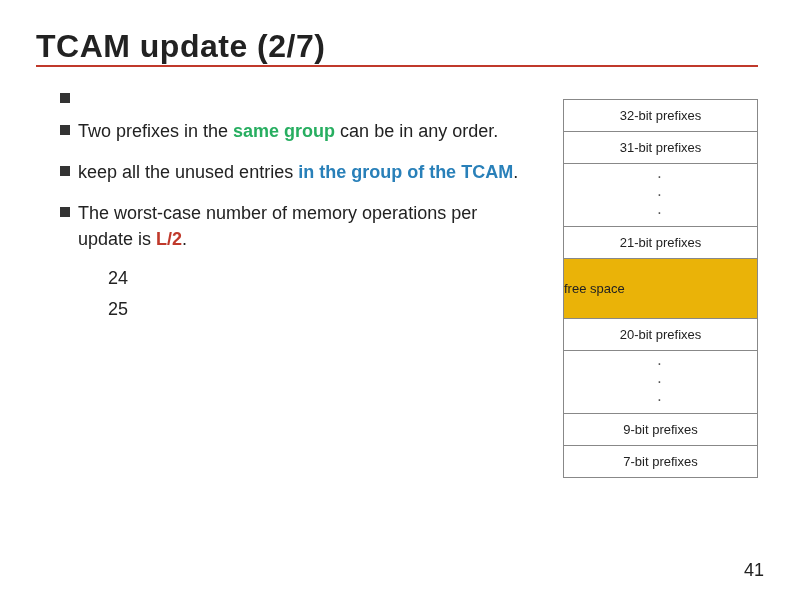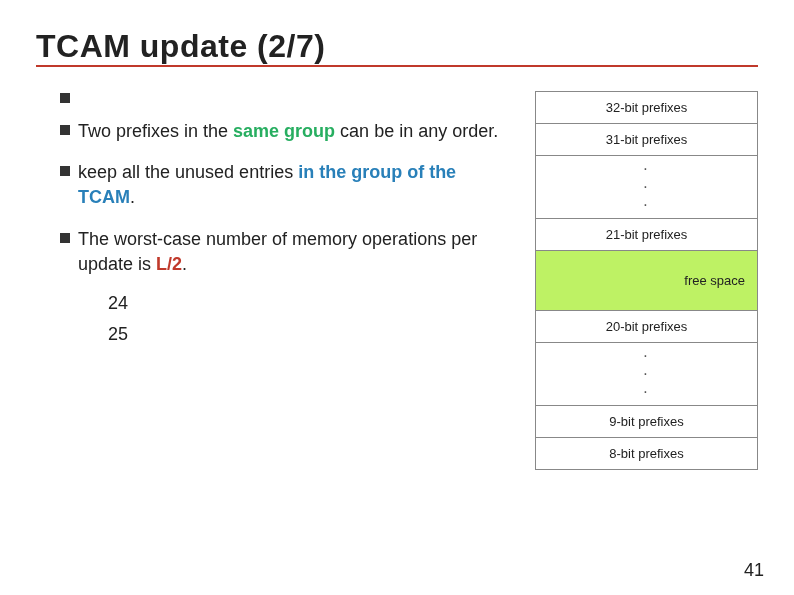"32-bit prefixes" div { margin-top: 4px -> 12px; width: 223px -> 195px }
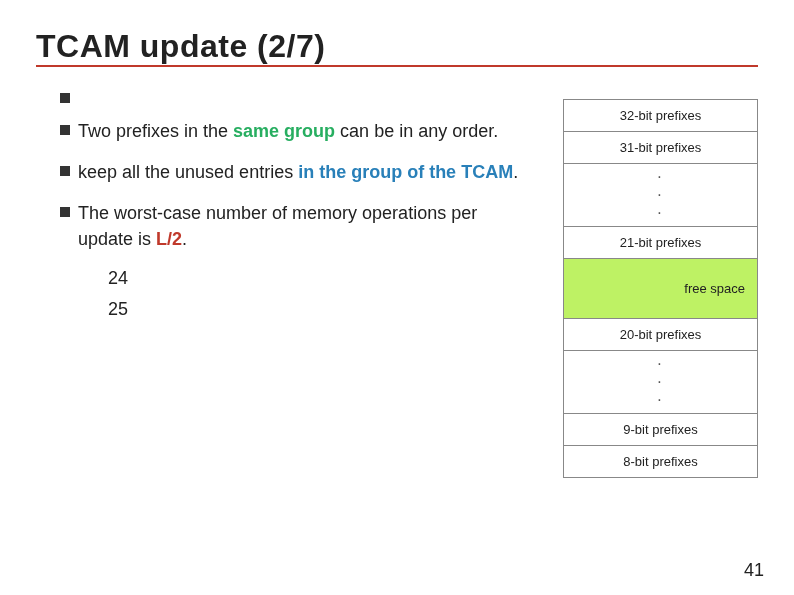"free space" td { background: #bef264 -> #eab308; padding: 22px 12px -> 22px 0; text-align: right -> left }
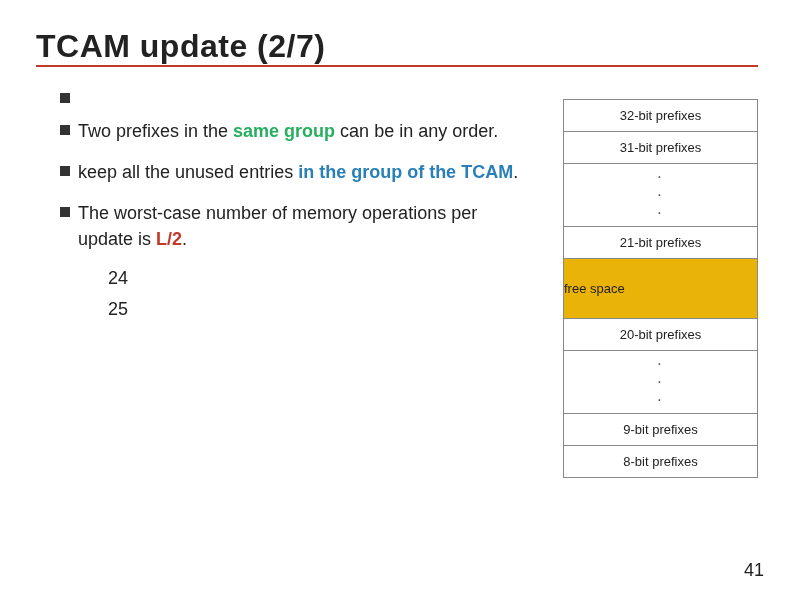"8-bit prefixes" td { text: 8-bit -> 7-bit }
